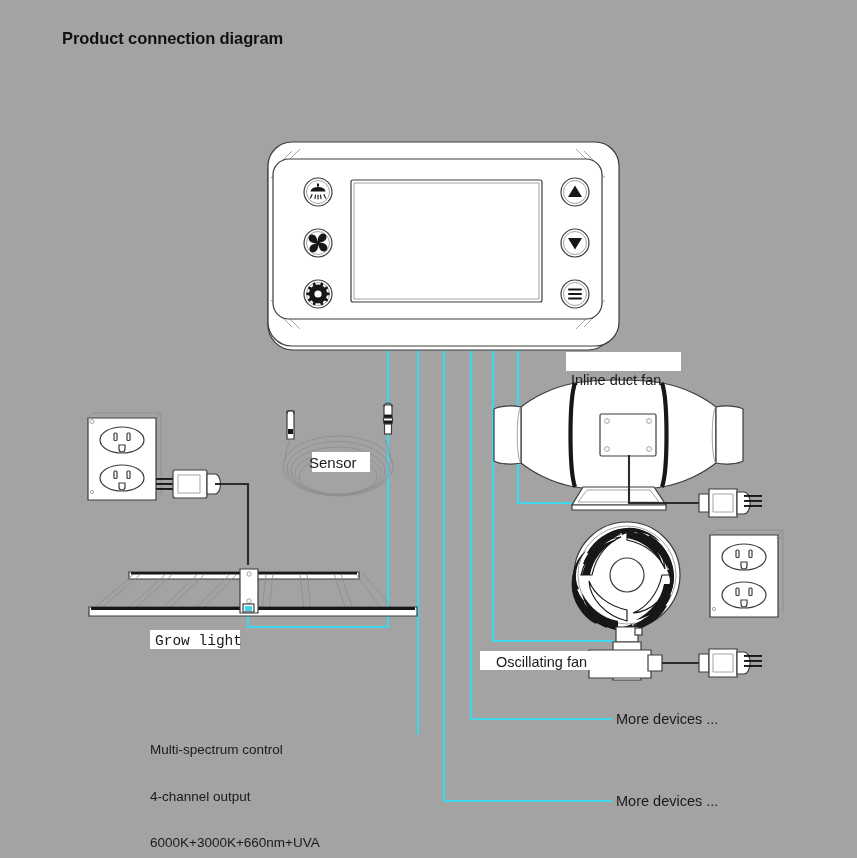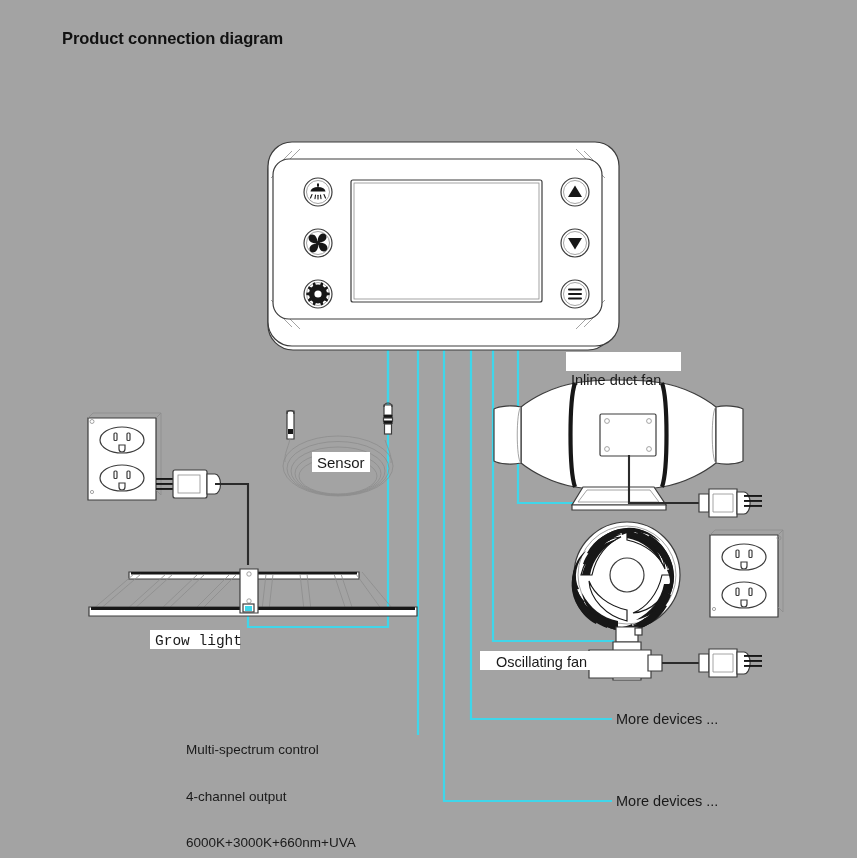"Sensor" .lbl-sensor { left: 317px -> 309px }
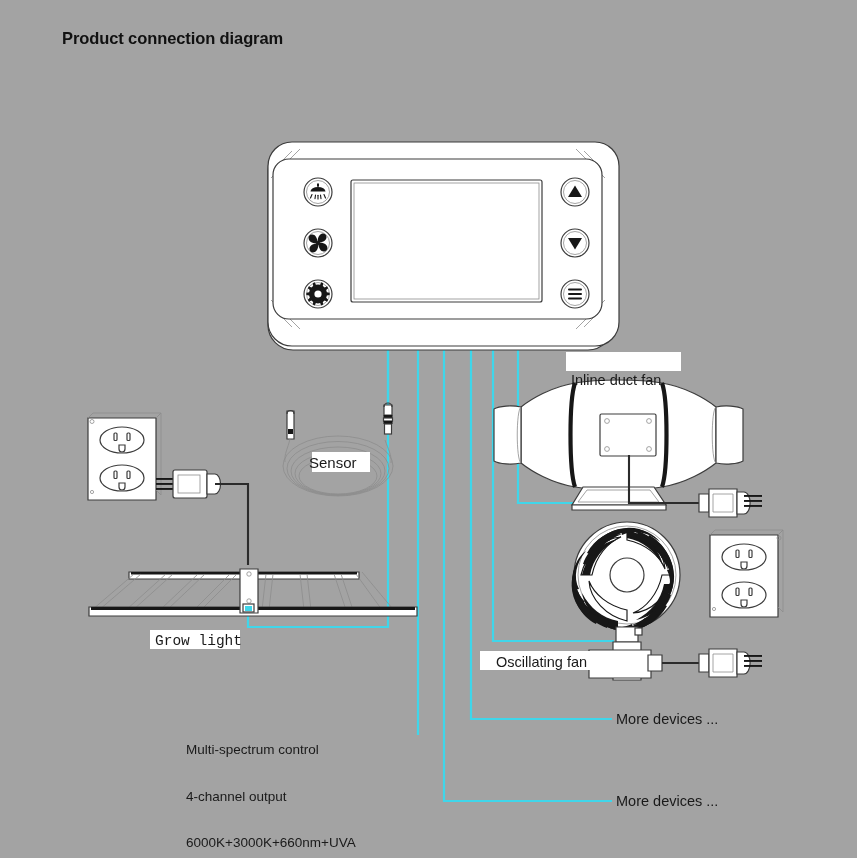"Multi-spectrum control" .spec div { margin-left: 36px -> none }
